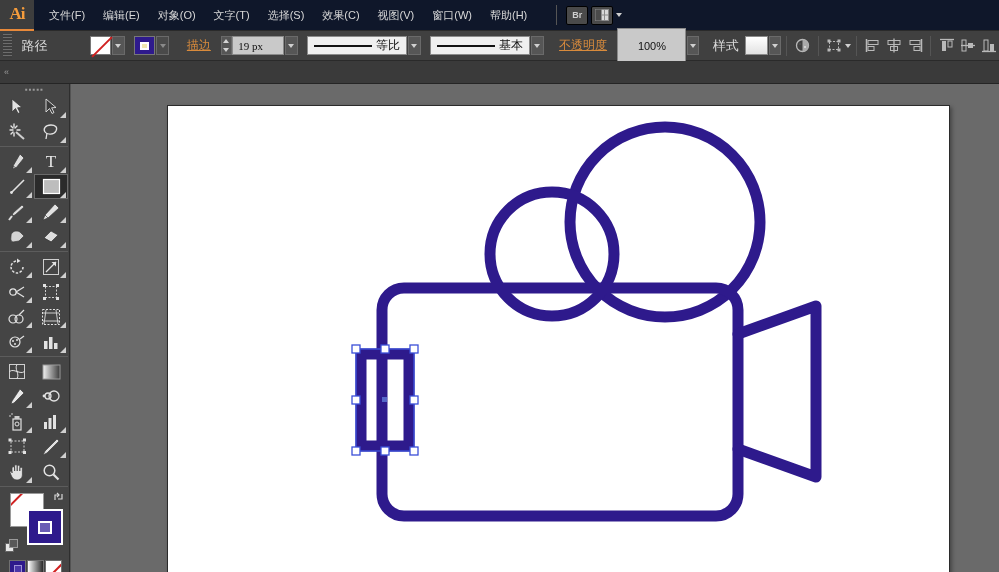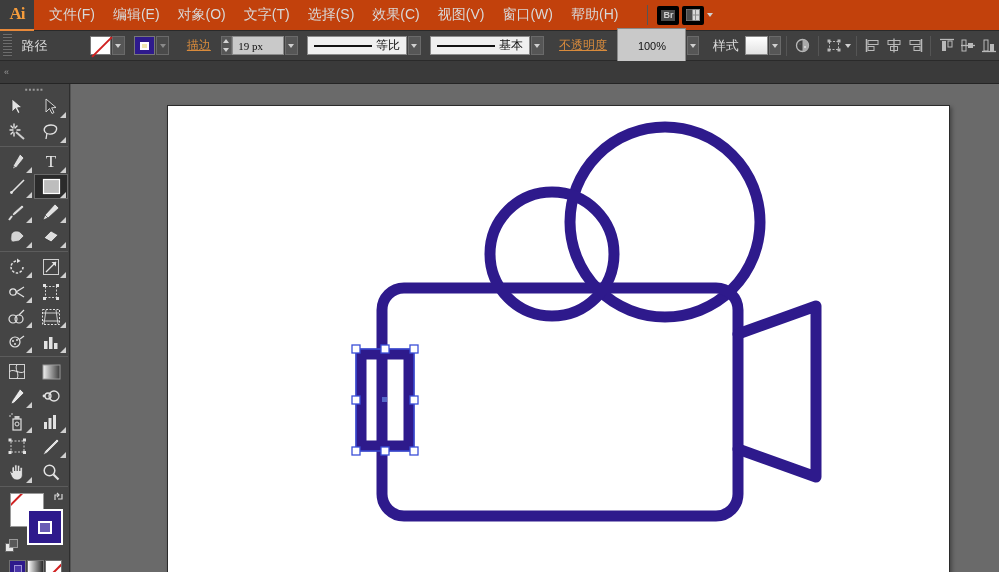"Ai" .menubar { background: #c2410c -> #0f172a }
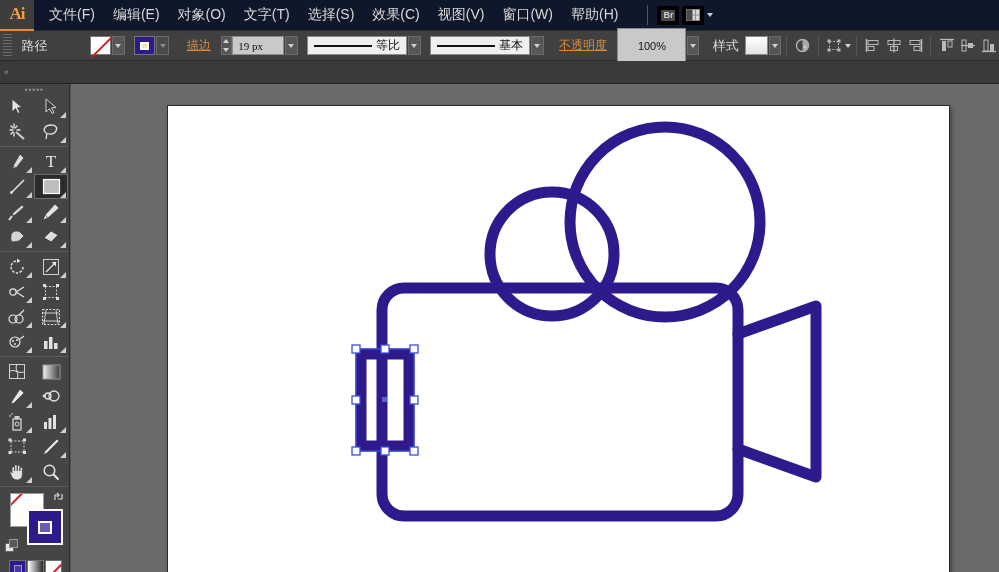"文件(F)" .menu-item { font-size: 14px -> 11px }
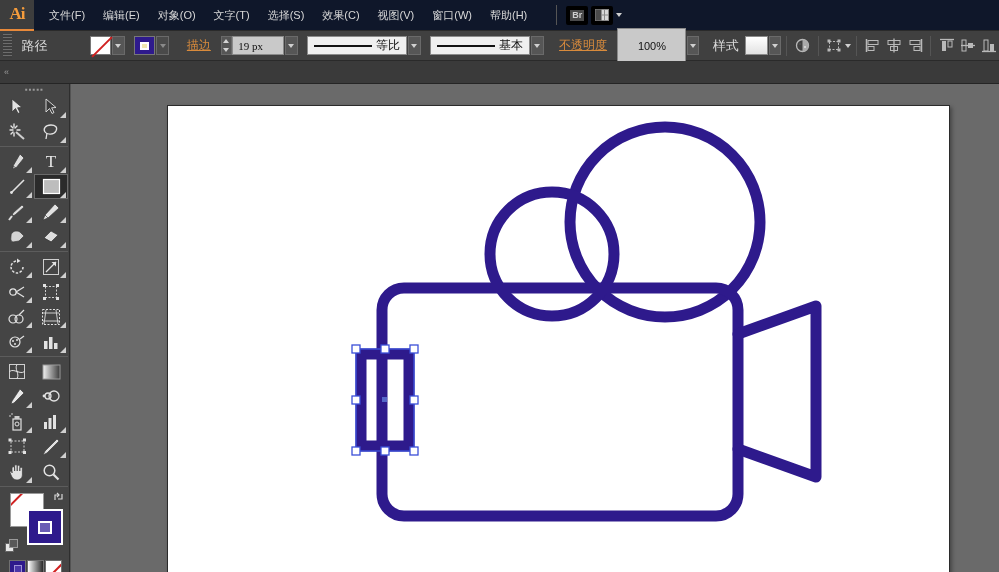"Br" .mb-btn { border: 4px solid #000000 -> 1px solid #000000 }
